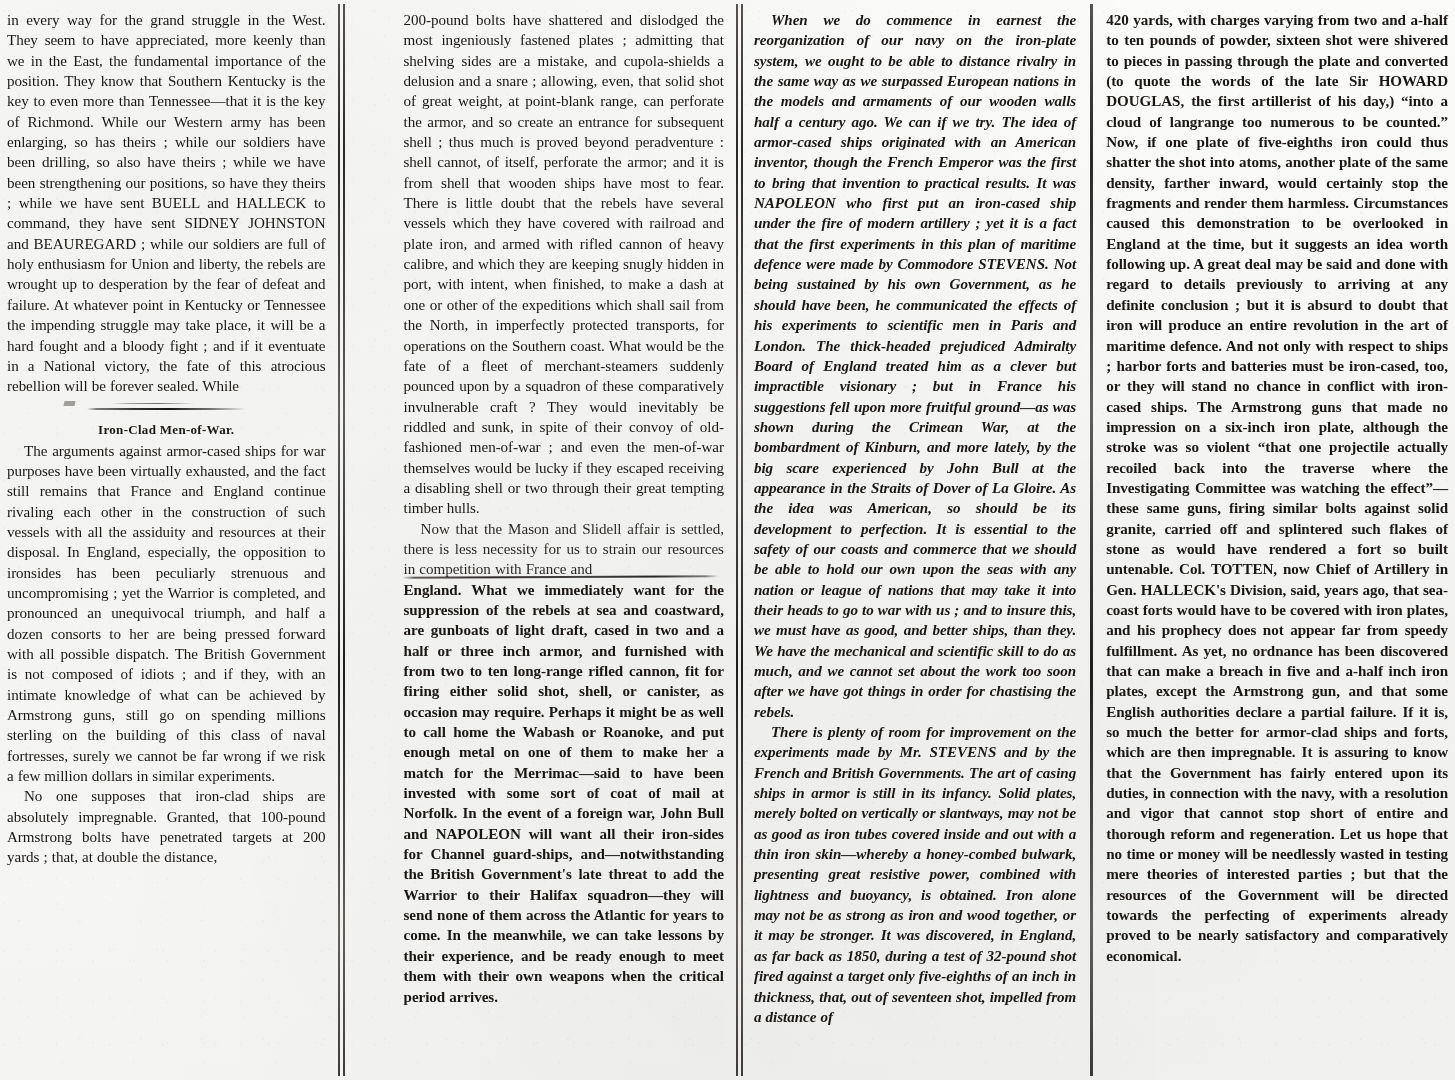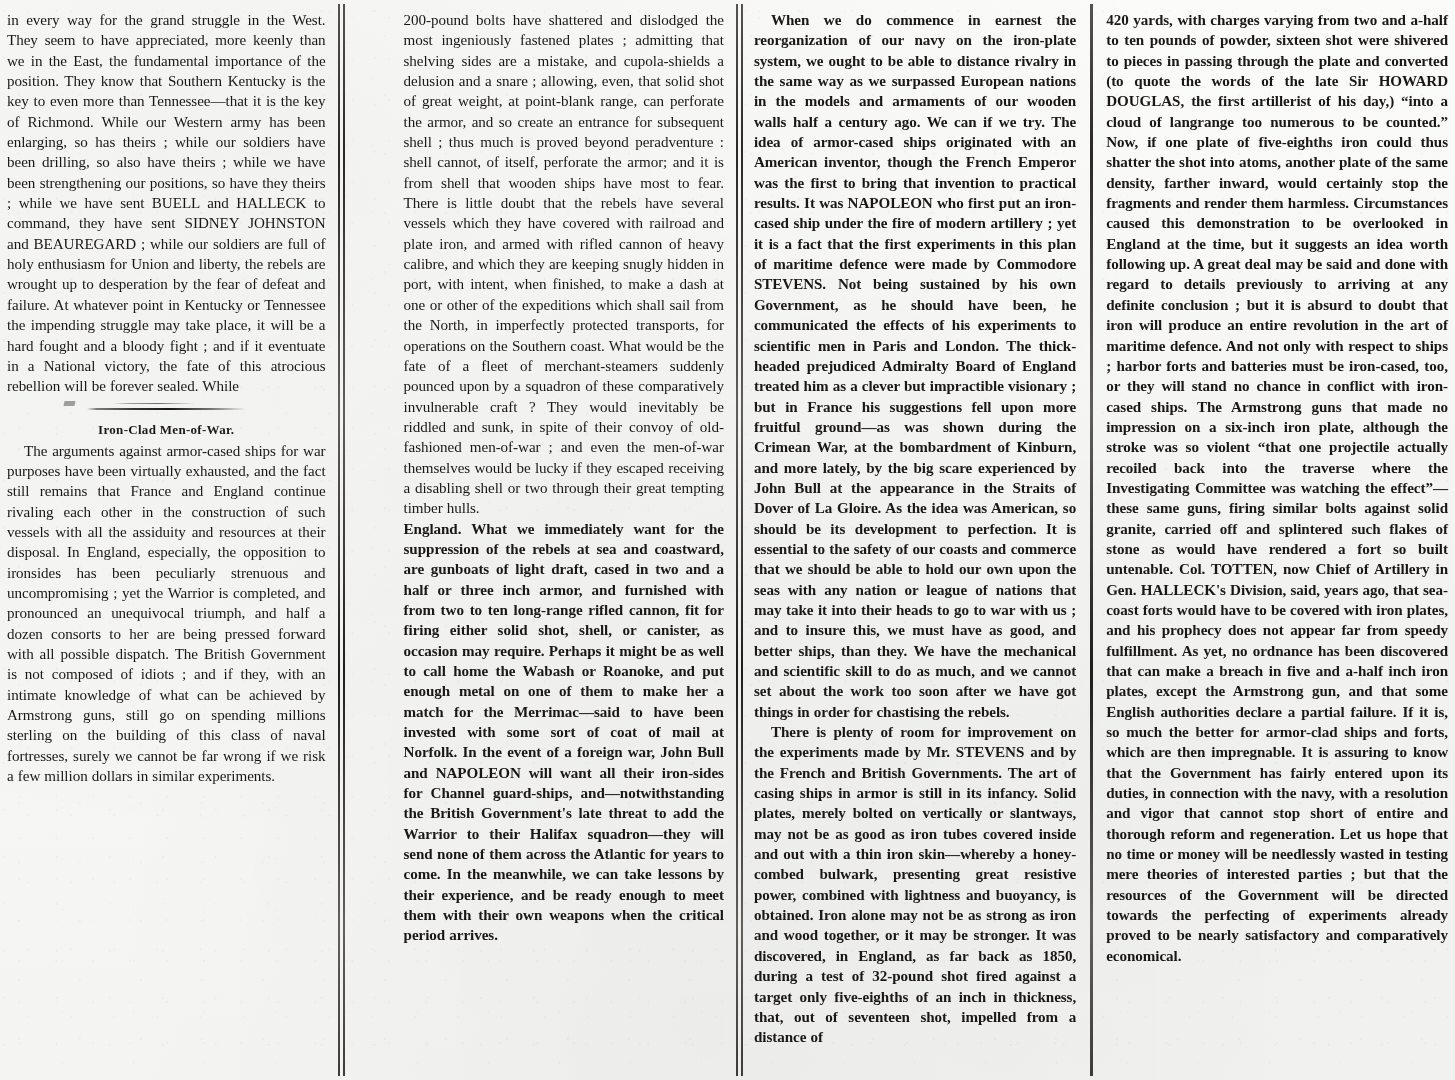"When we do commence in" .col-3 { font-style: none -> italic }
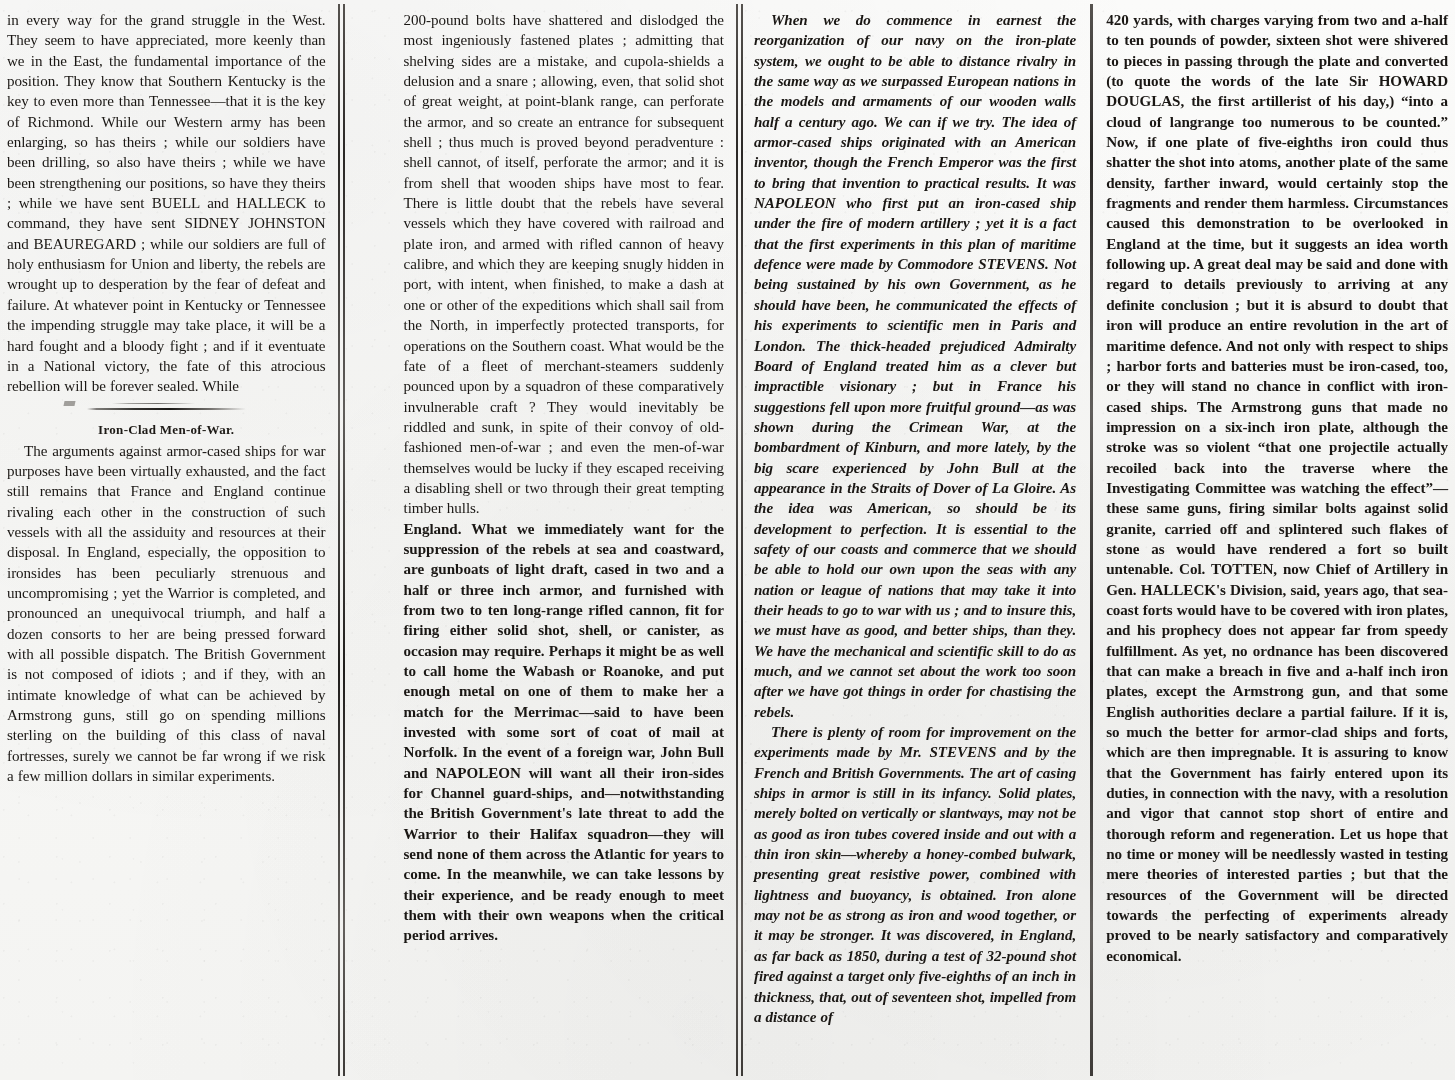"Now that the Mason and" div.underline-wrap { html: none -> <div> <p>Now that the Mason and Slidell affair is settled, there is less necessity for us to strain our resources in competition with France and</p> <span></span> </div> }
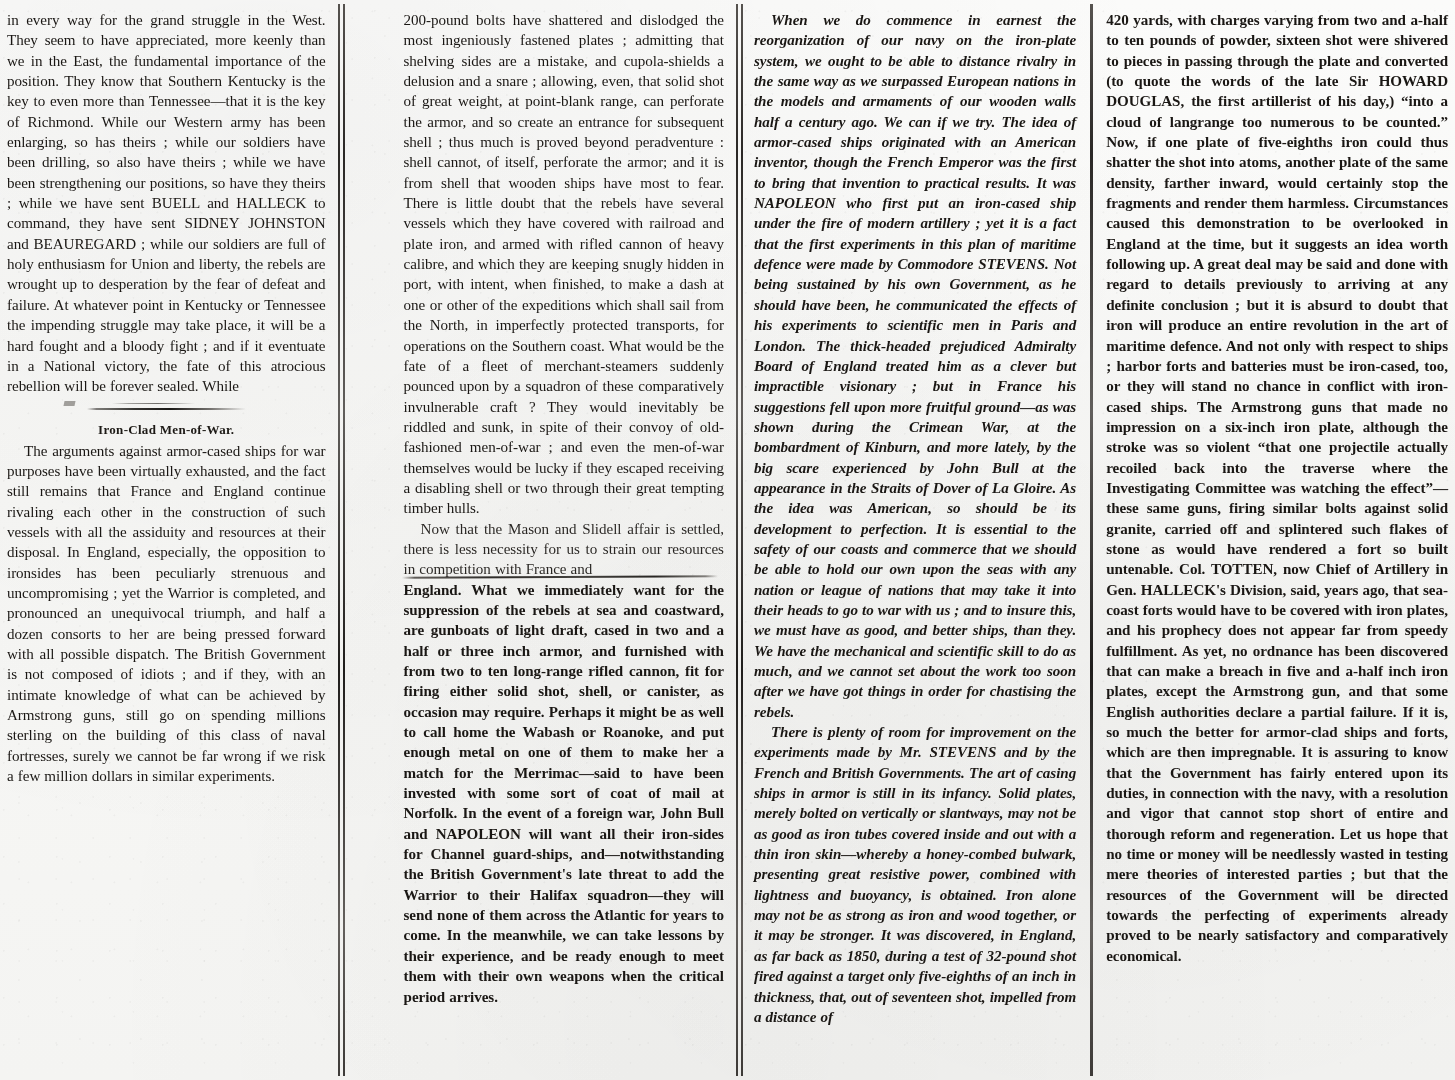"No one supposes that iron-clad" p.body-par { html: none -> <p>No one supposes that iron-clad ships are absolutely impregnable. Granted, that 100-pound Armstrong bolts have penetrated targets at 200 yards ; that, at double the distance,</p> }
